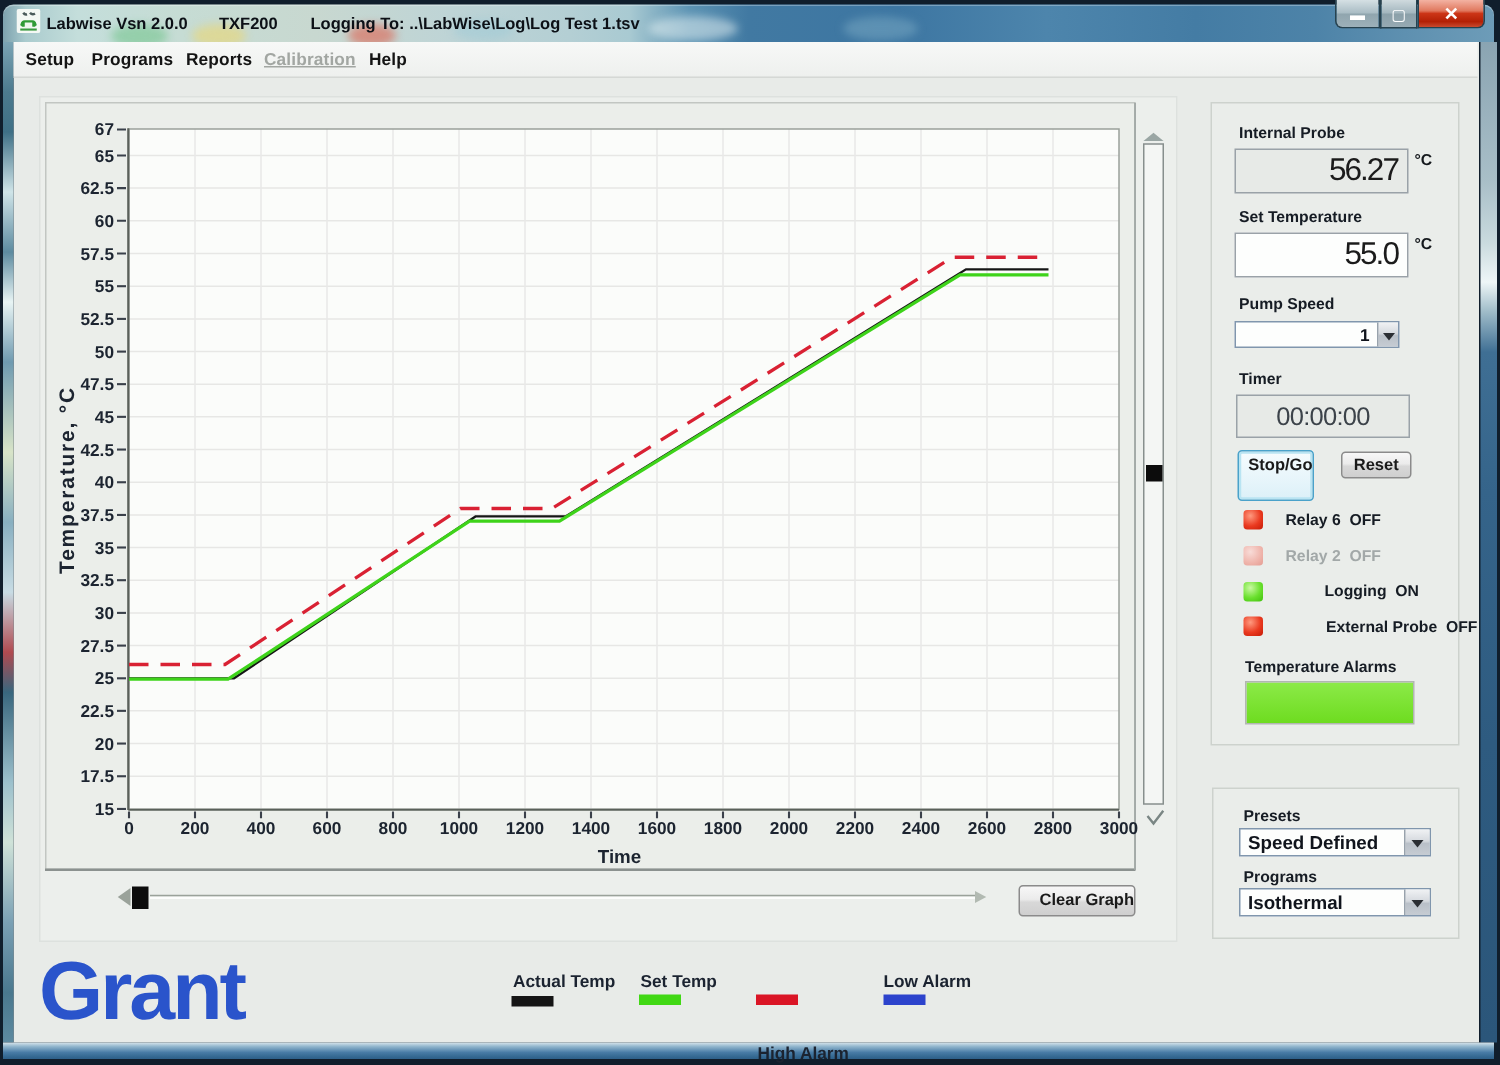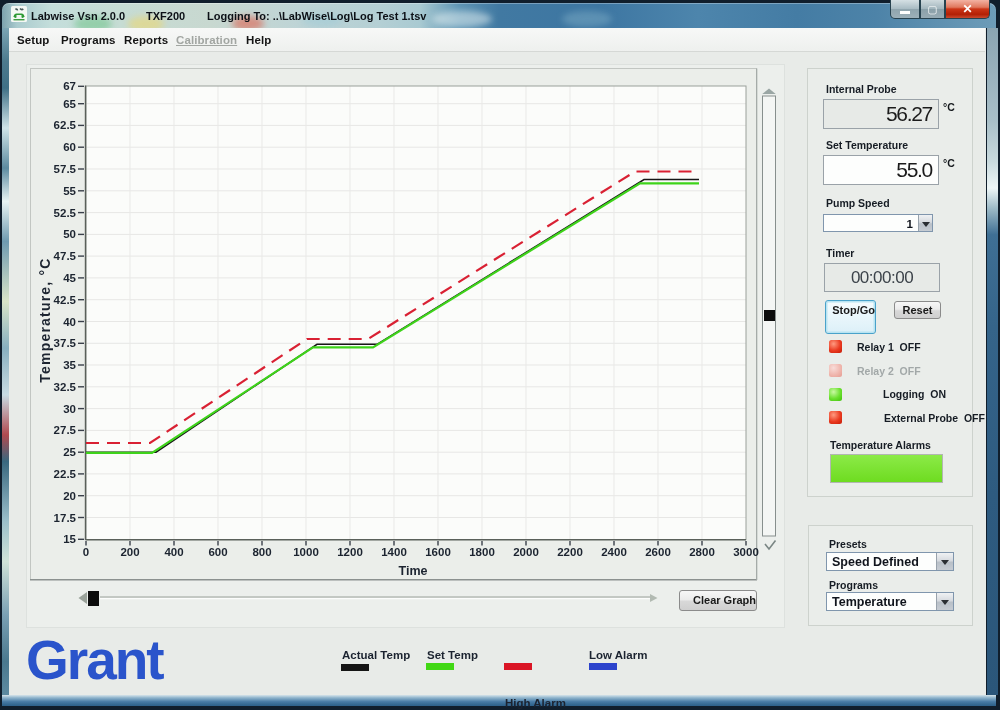"Relay 1 OFF" div.lbl { text: 1 -> 6 }
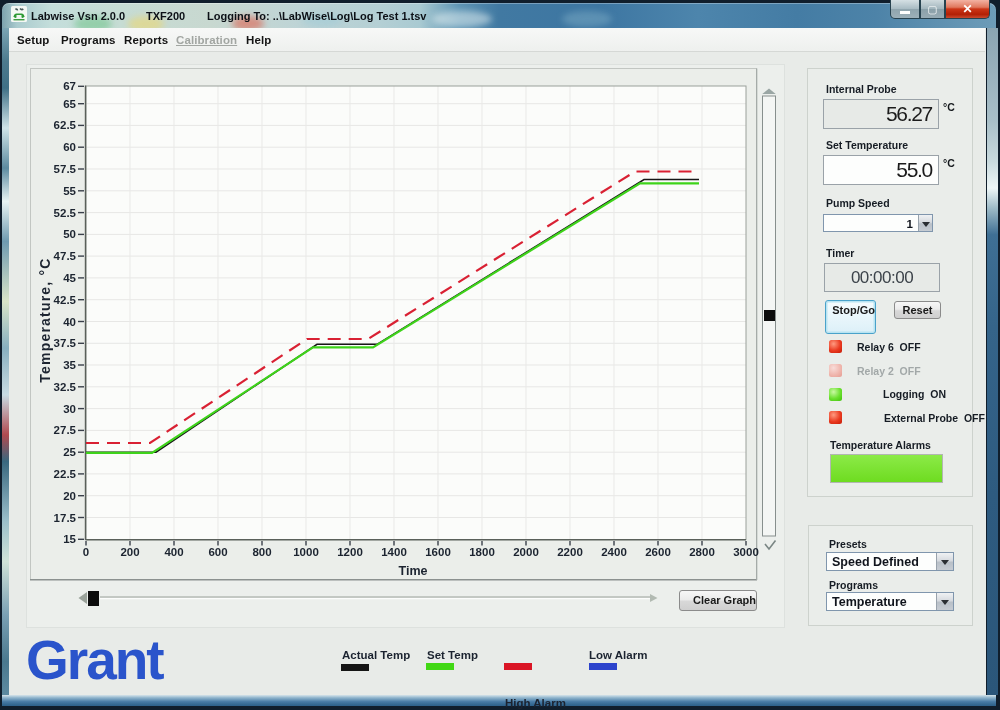"Temperature" div.ctext { text: Temperature -> Isothermal }
